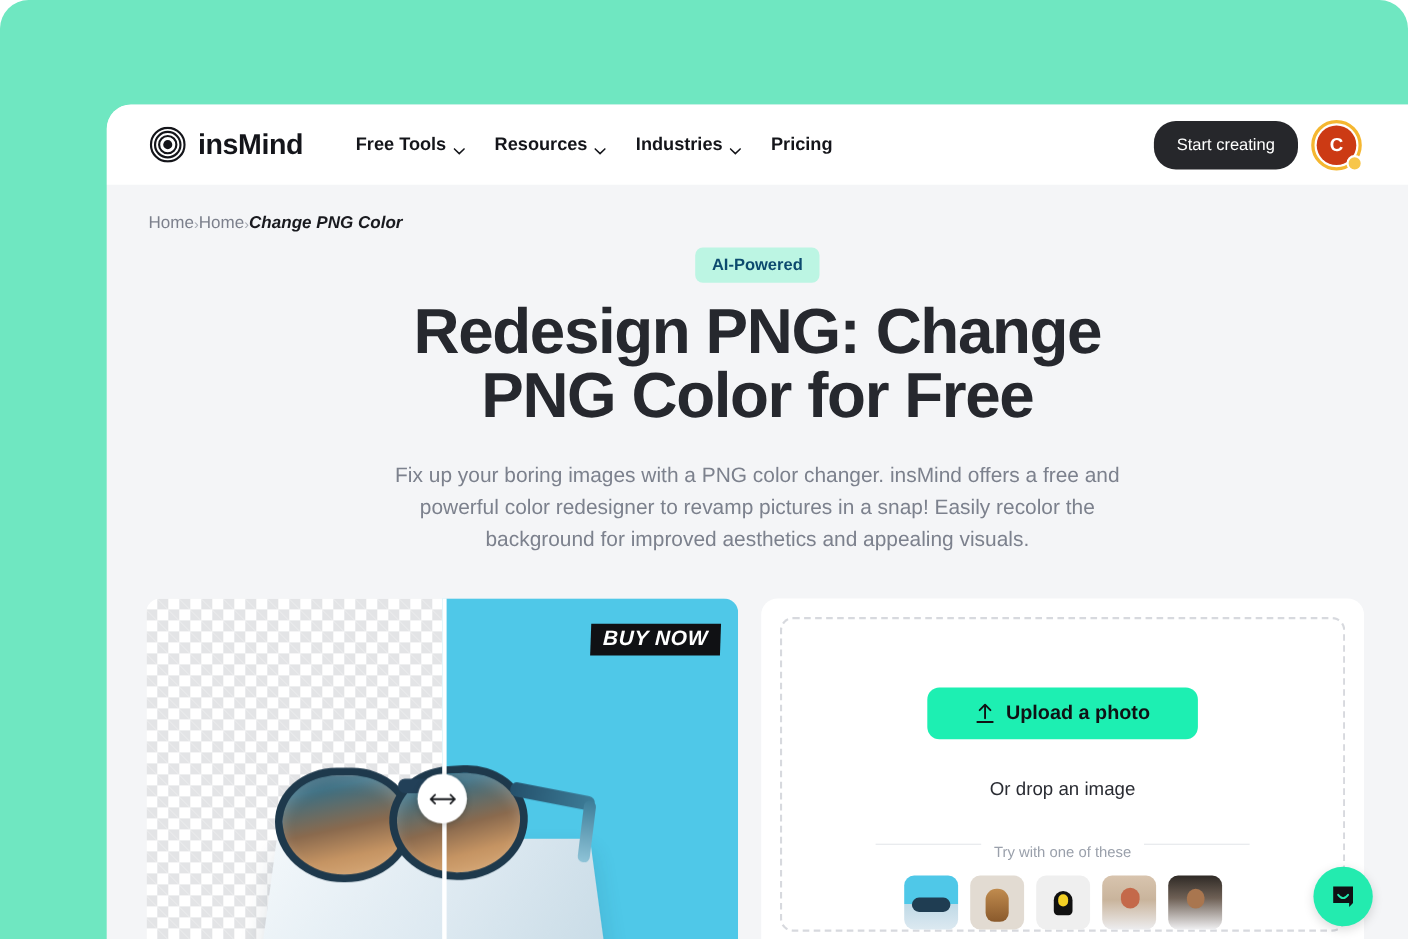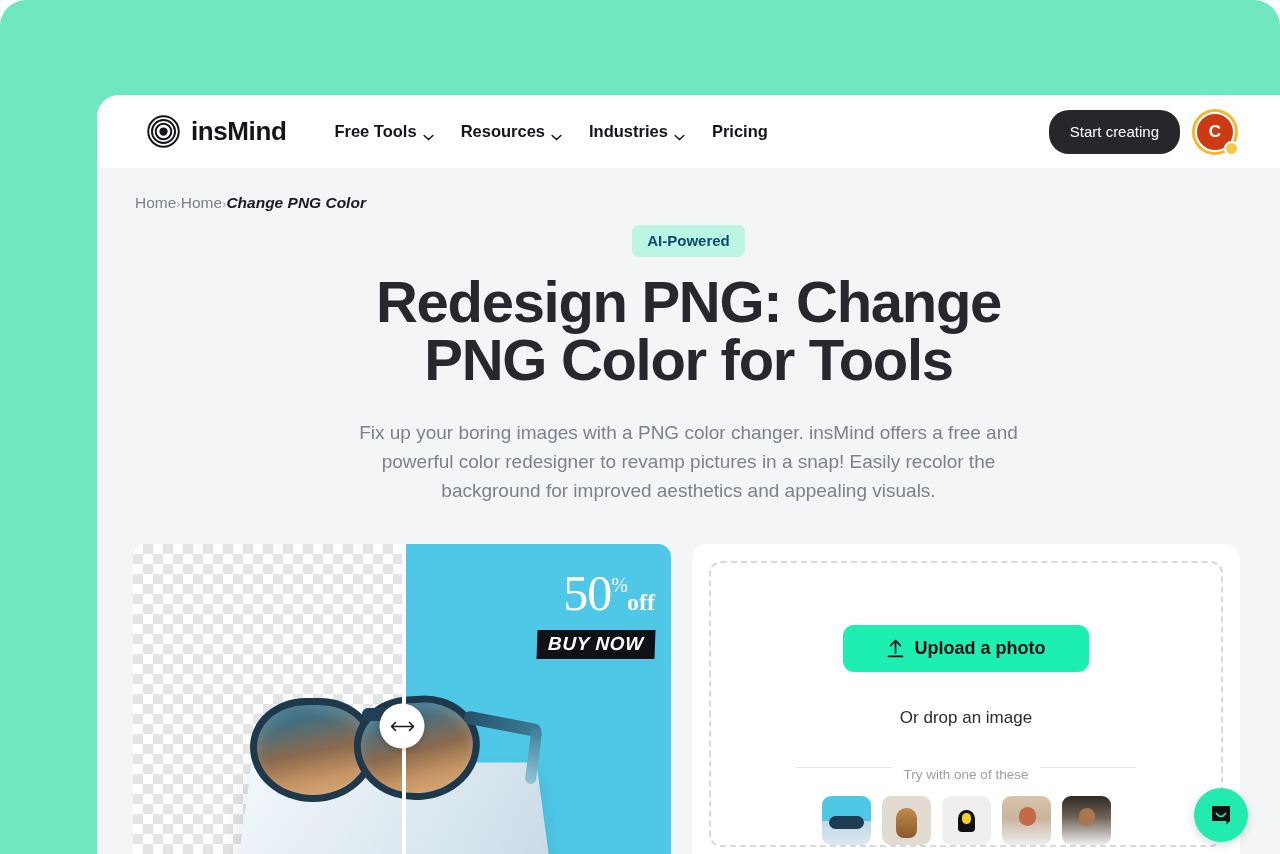"insMind" .site-header { padding: 0 0 0 50px -> 0 0 0 39px }
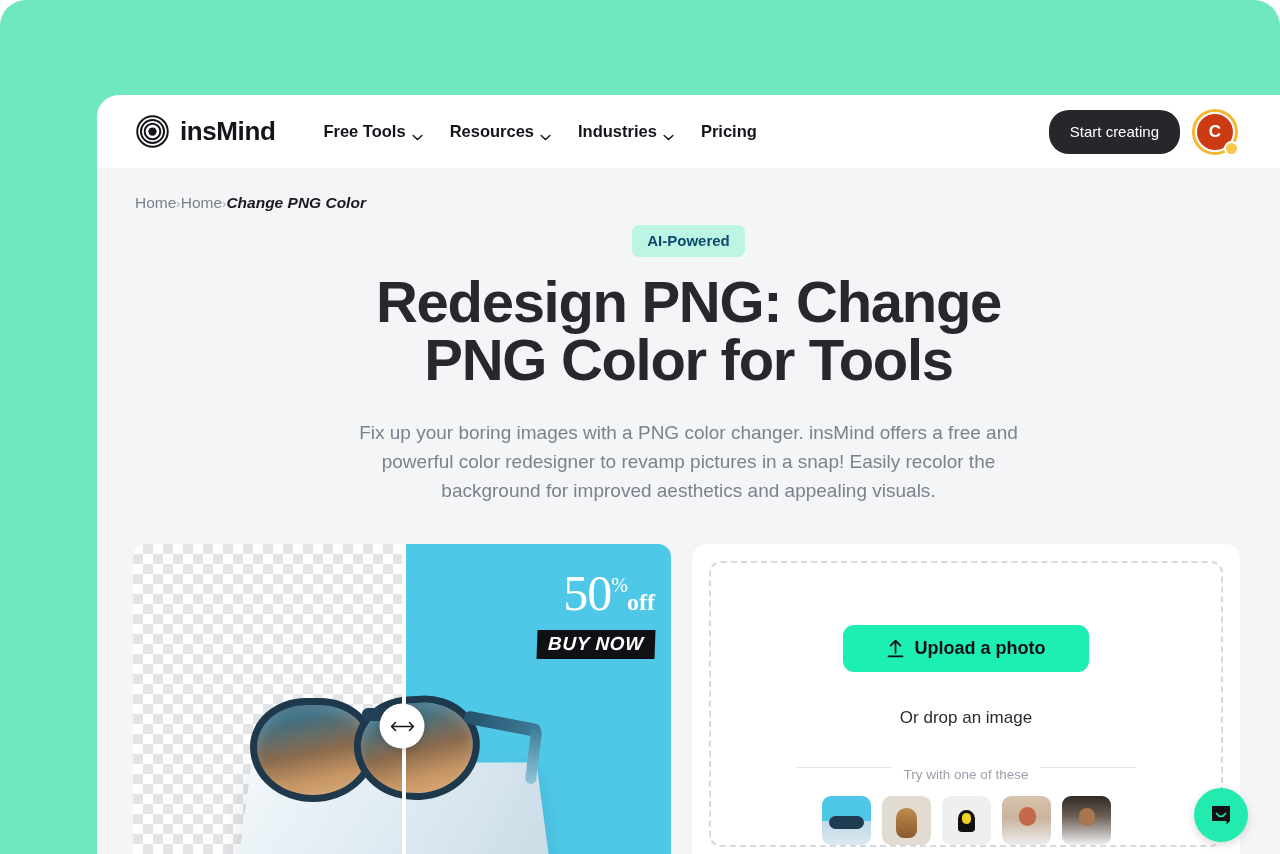"PNG Color for Tools" span { text: Tools -> Free }
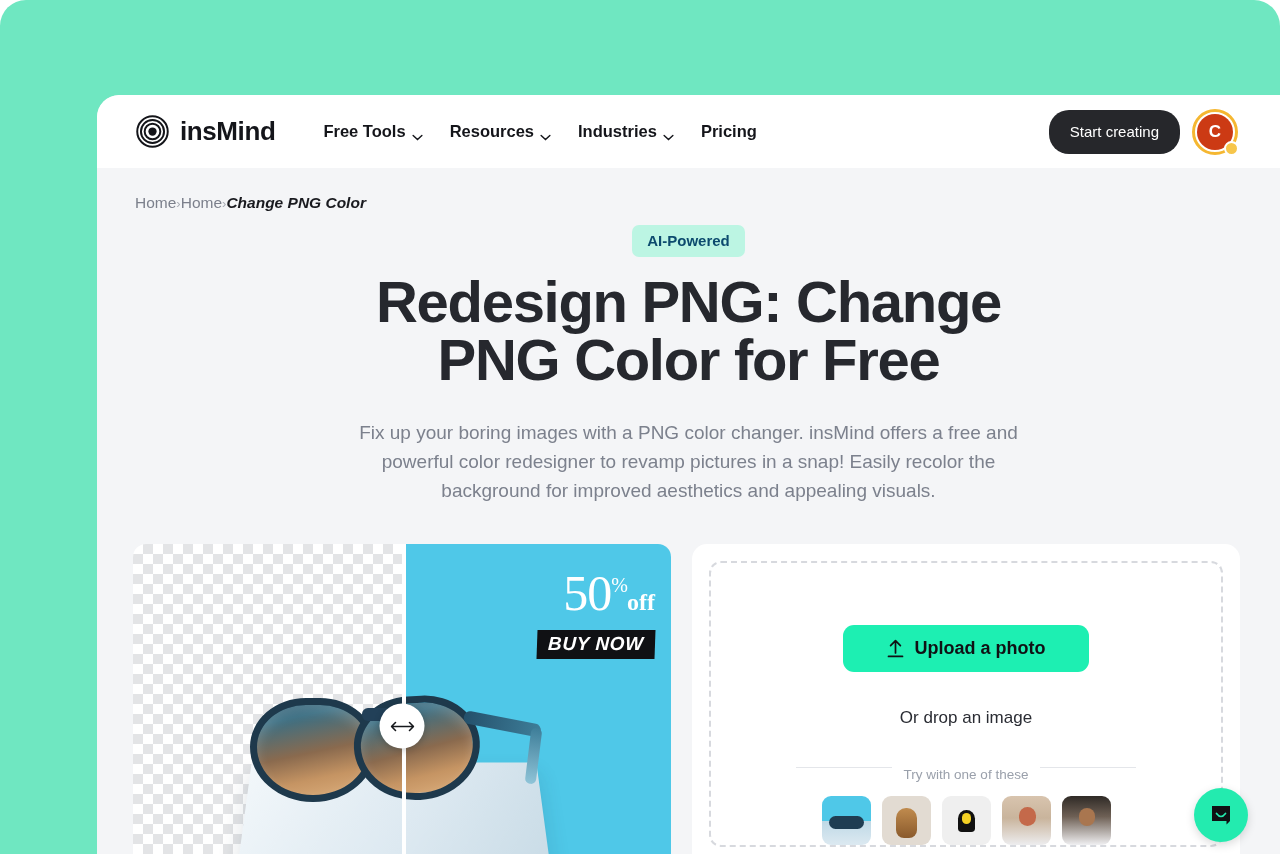"50%off" div.promo-num { html: <div> <span>50</span><span>%</span><span>off</span> </div> -> none }
